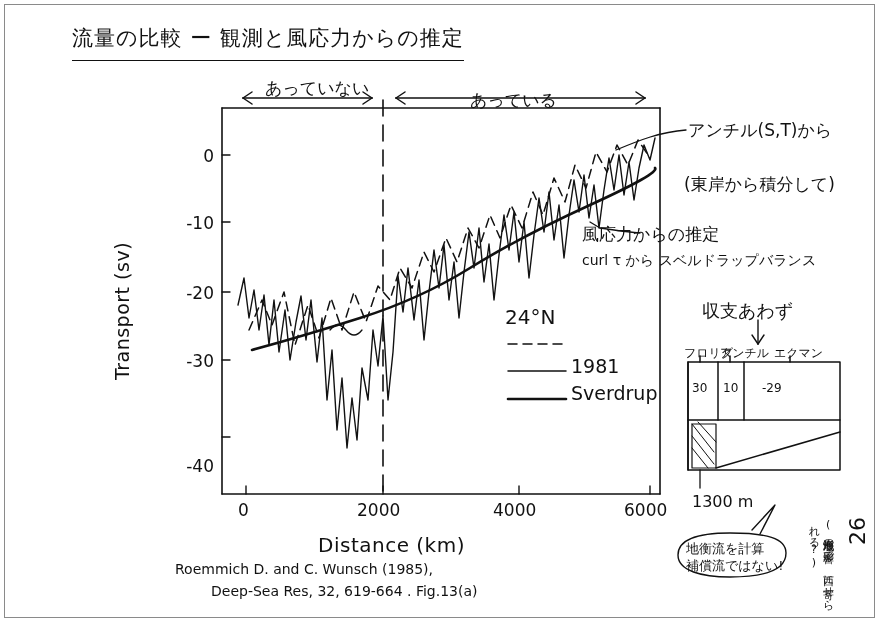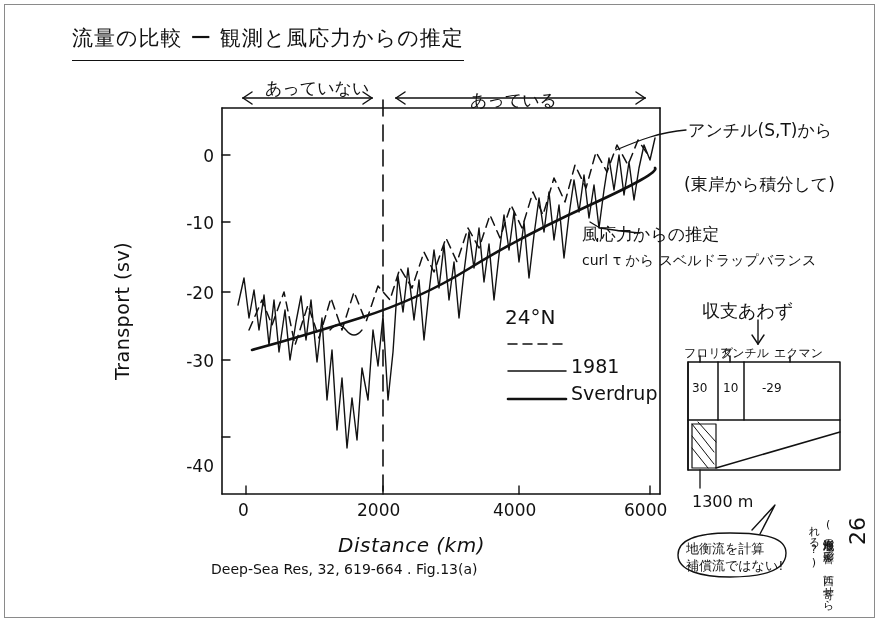"Distance (km)" .xlab { font-style: italic -> none; left: 338px -> 318px }
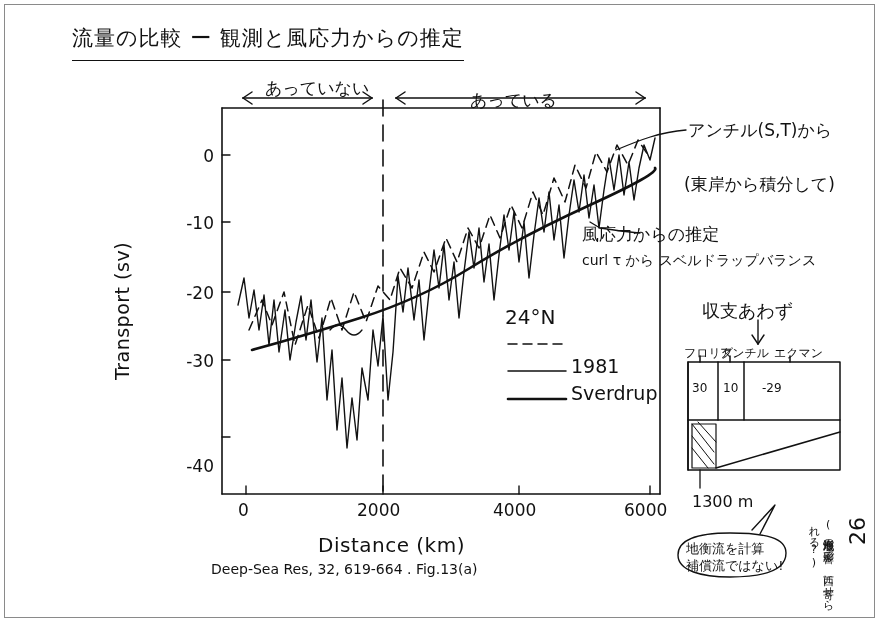"Roemmich D. and C. Wunsch" div { html: none -> <div>Roemmich D. and C. Wunsch (1985),</div> }
